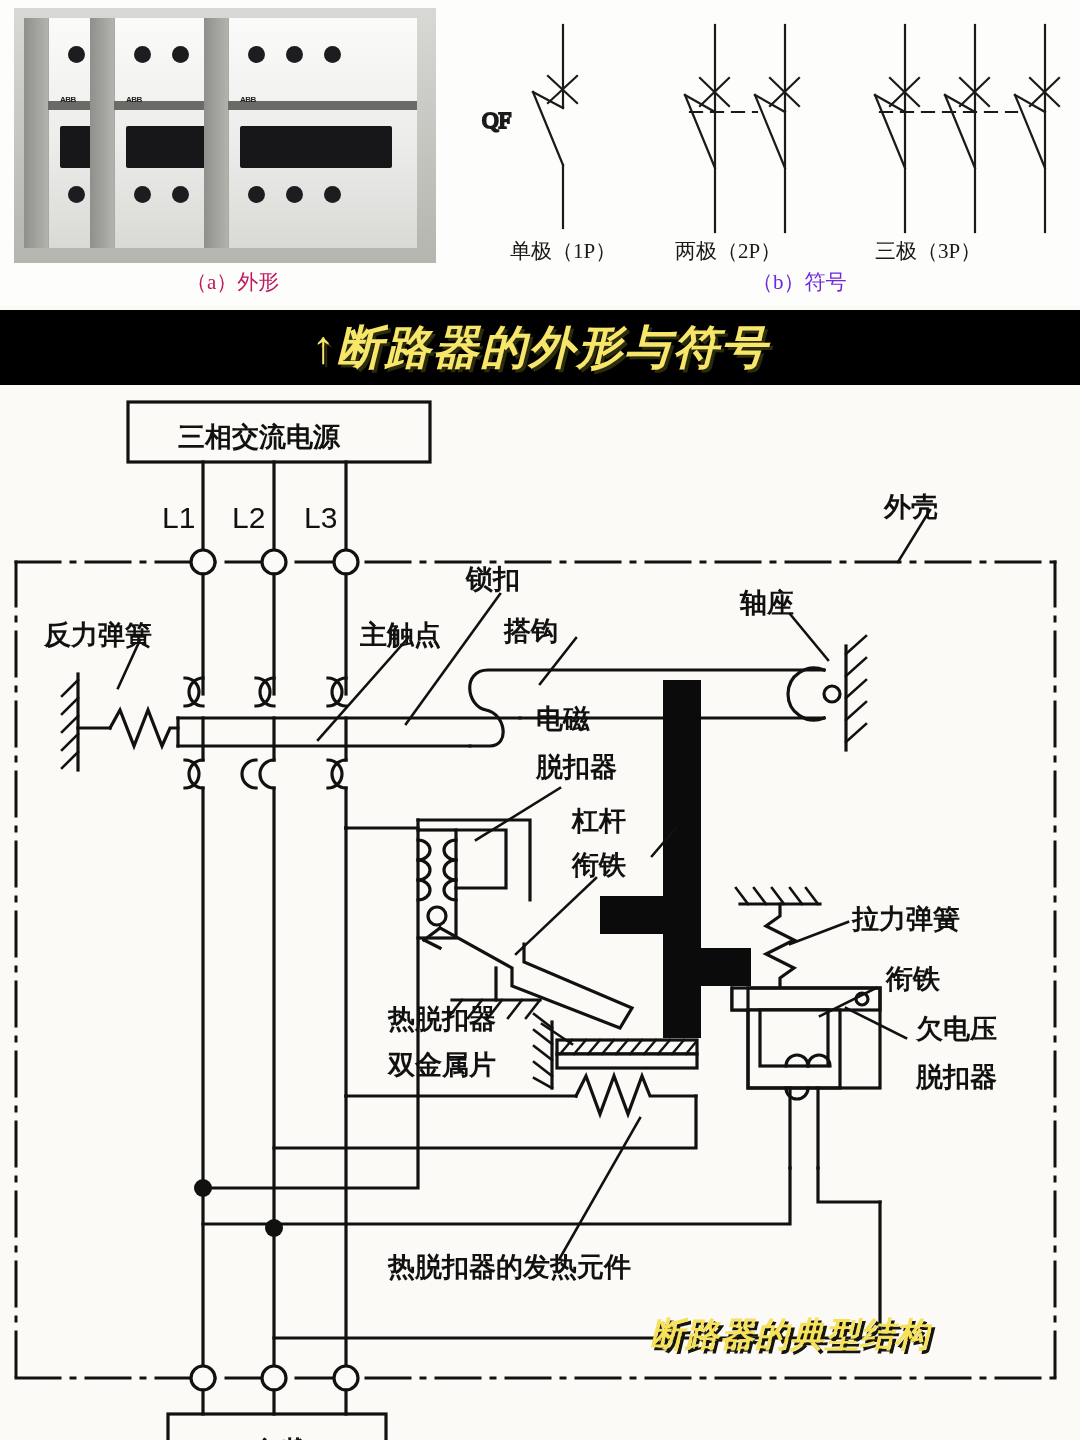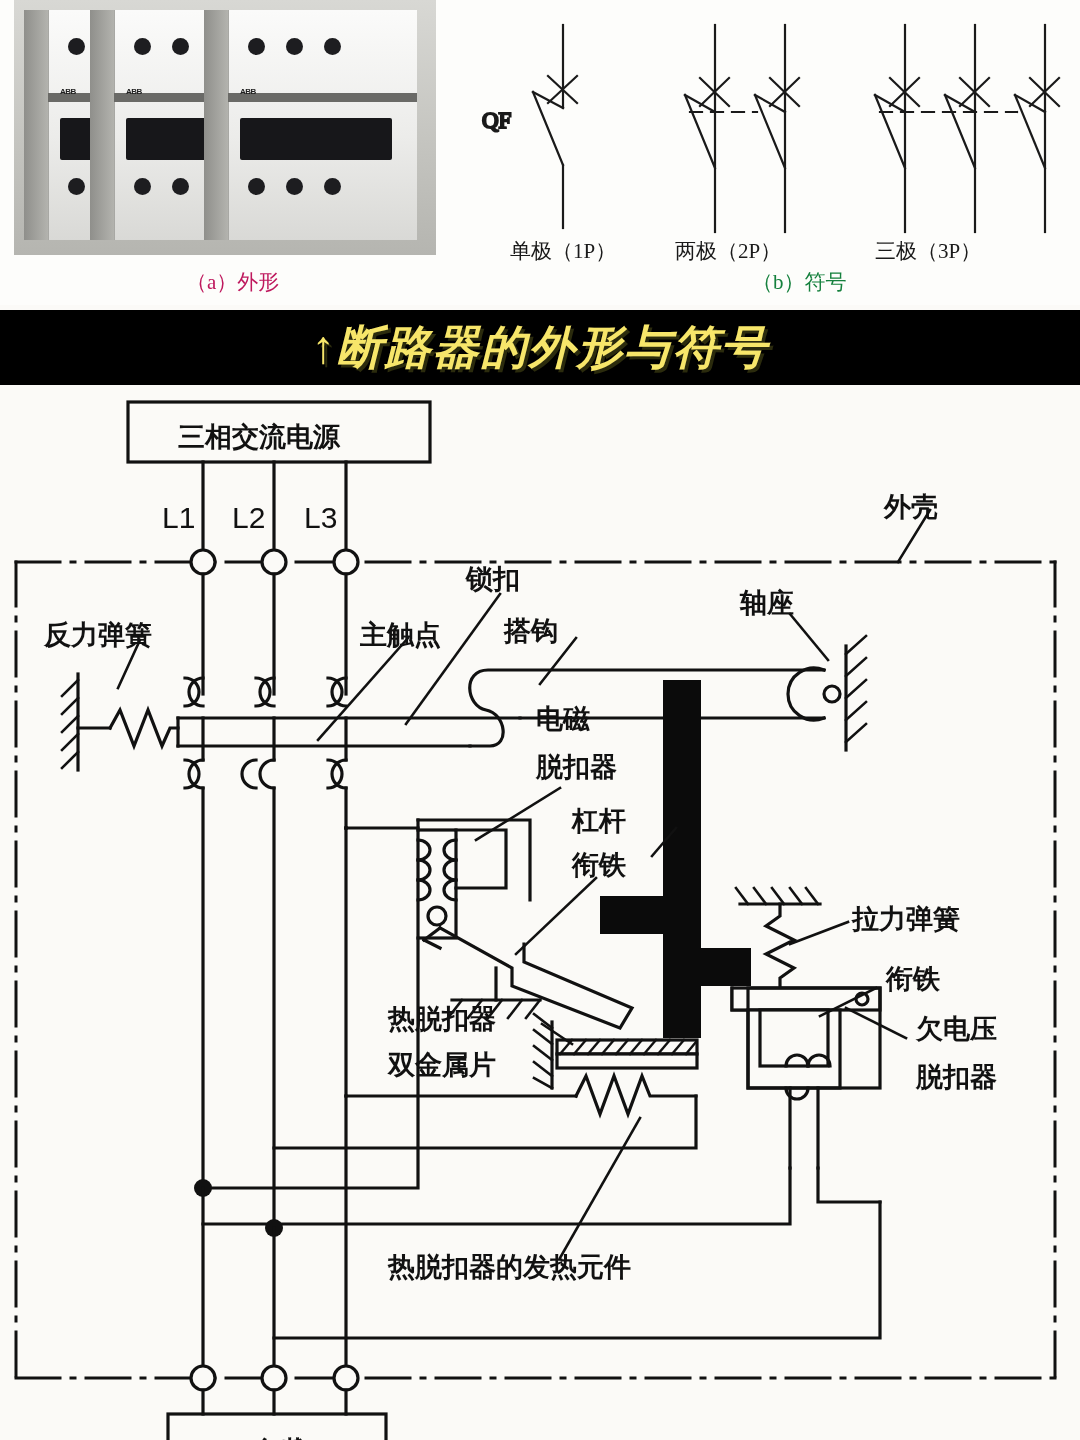"ABB" .photo-frame { top: 0 -> 8px }
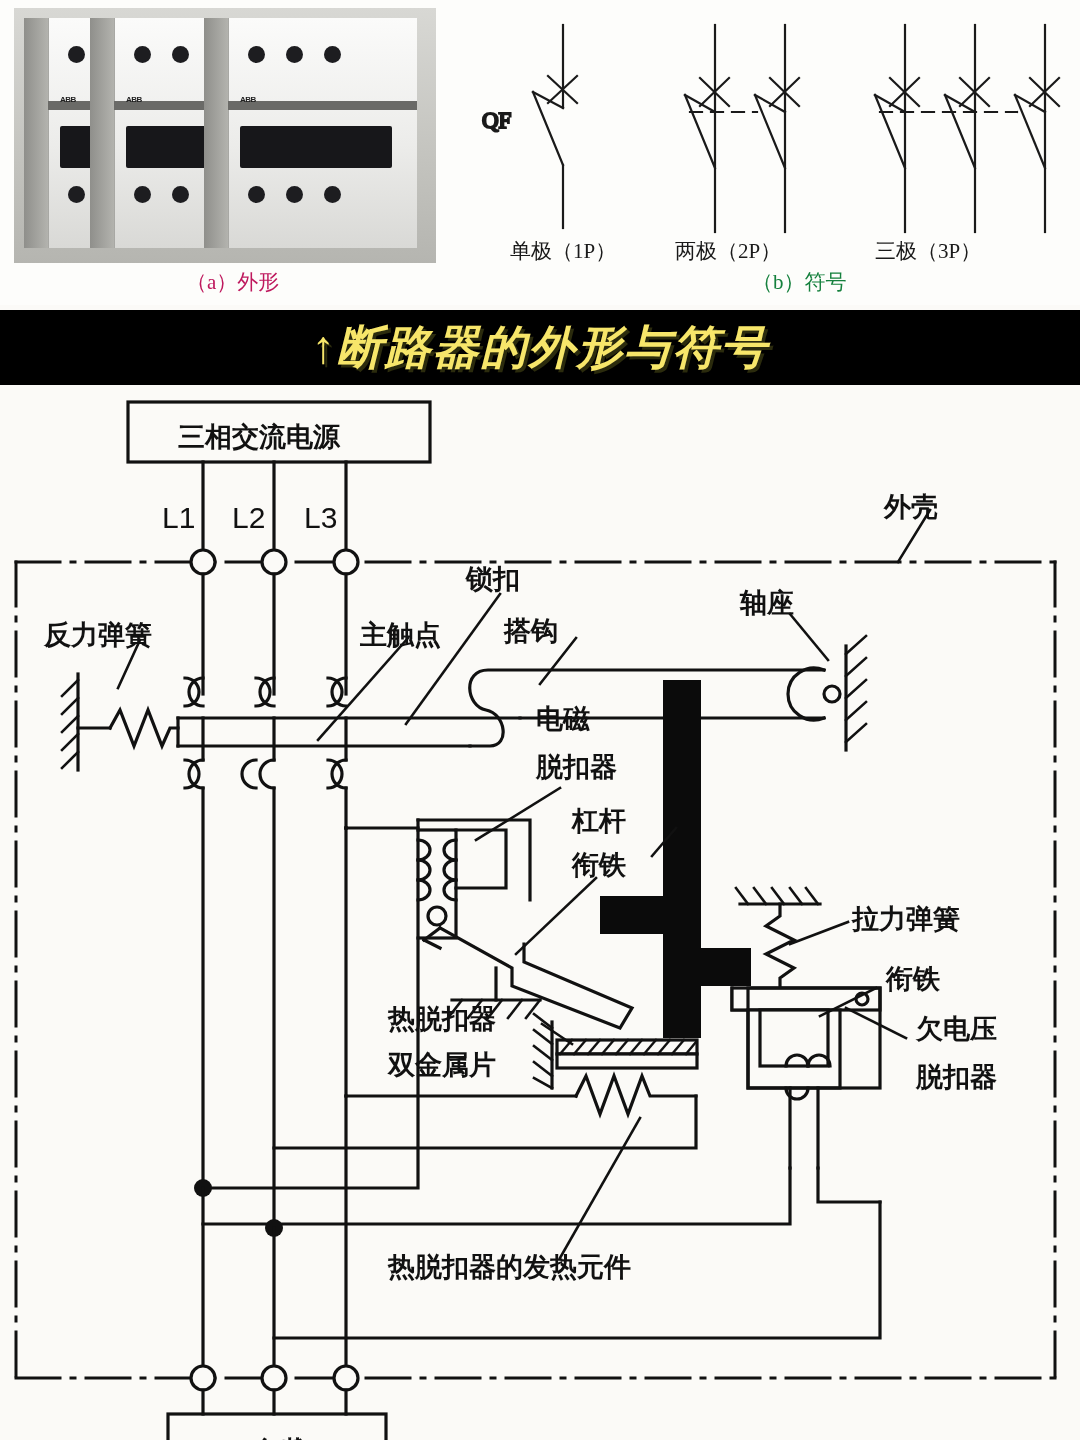"（b）符号" .cap-b { color: #15803d -> #6d28d9 }
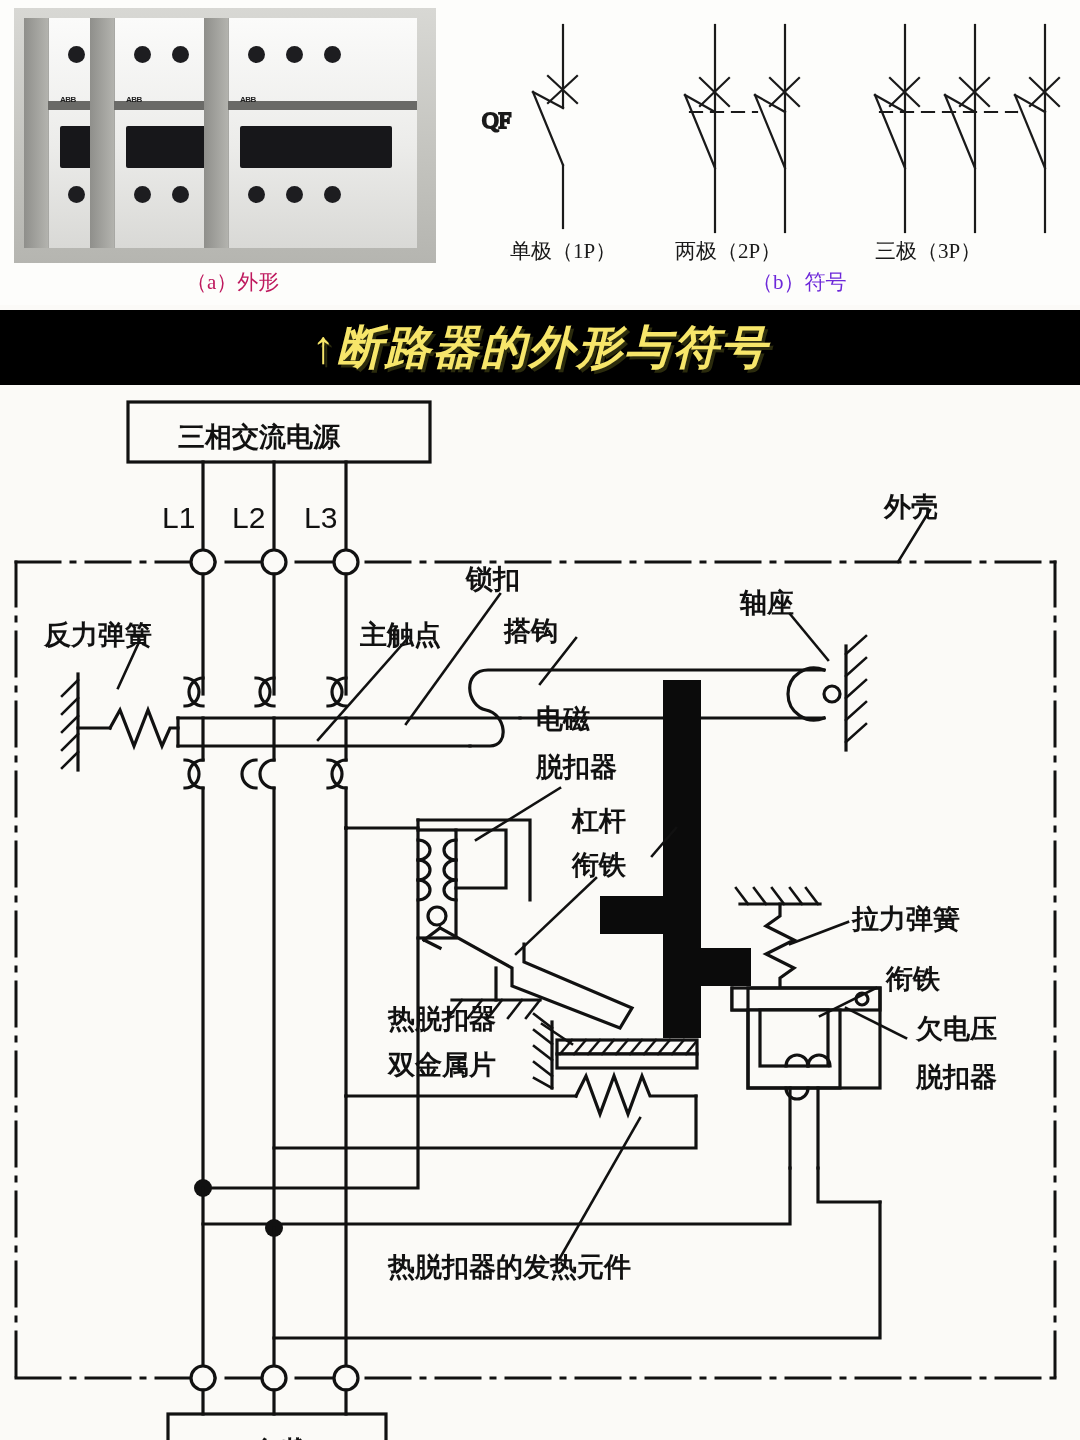"断路器的典型结构" div.footer-caption { html: none -> <div>断路器的典型结构</div> }
